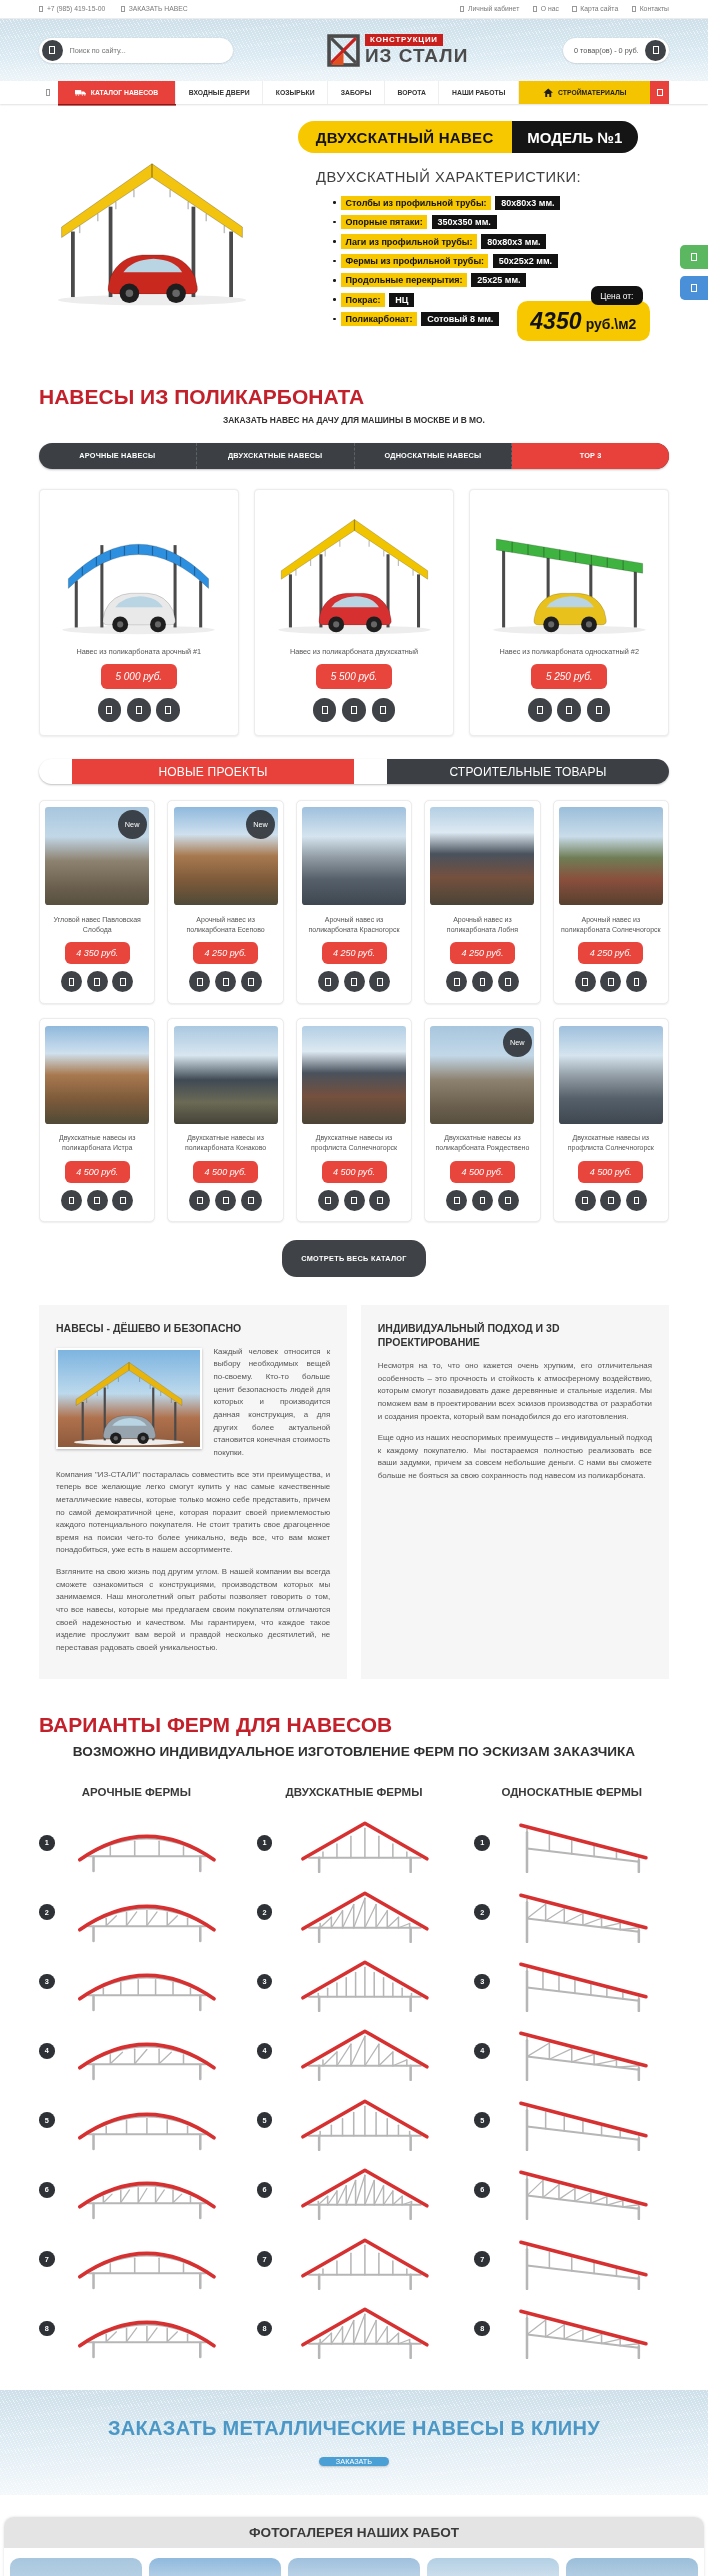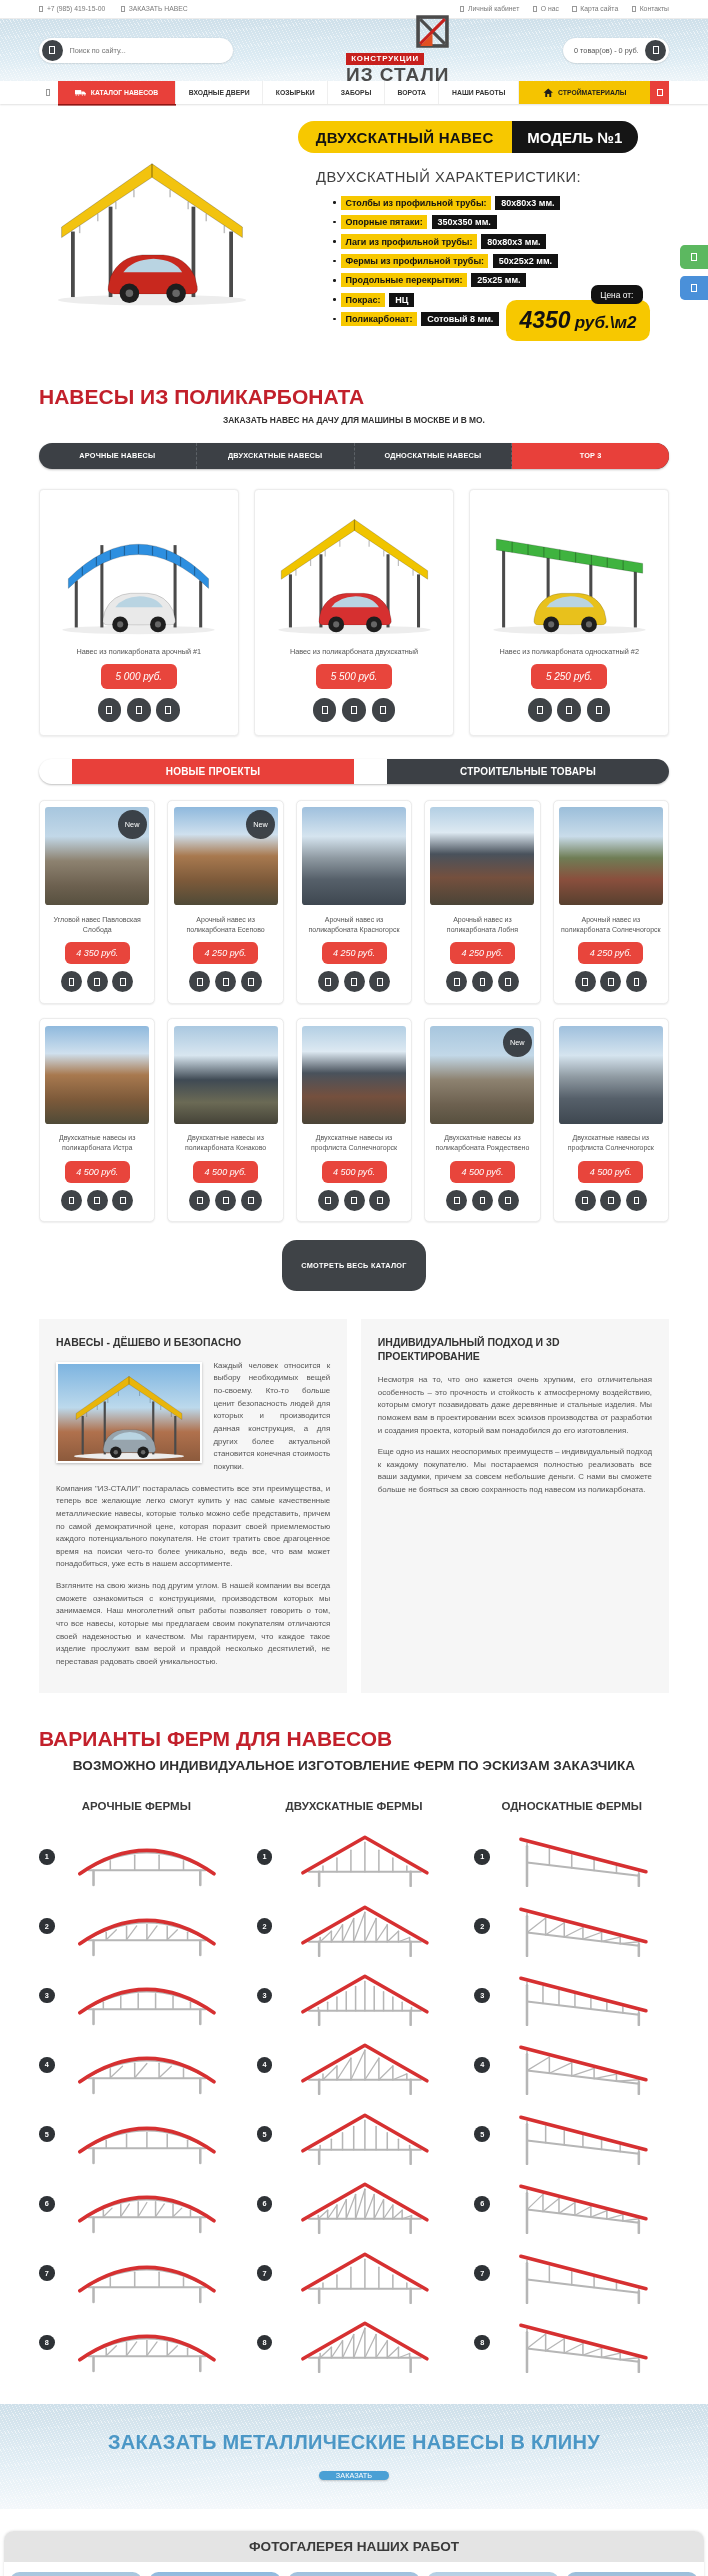"КОНСТРУКЦИИ" .logo { align-items: flex-end -> flex-start; flex-direction: column -> none }
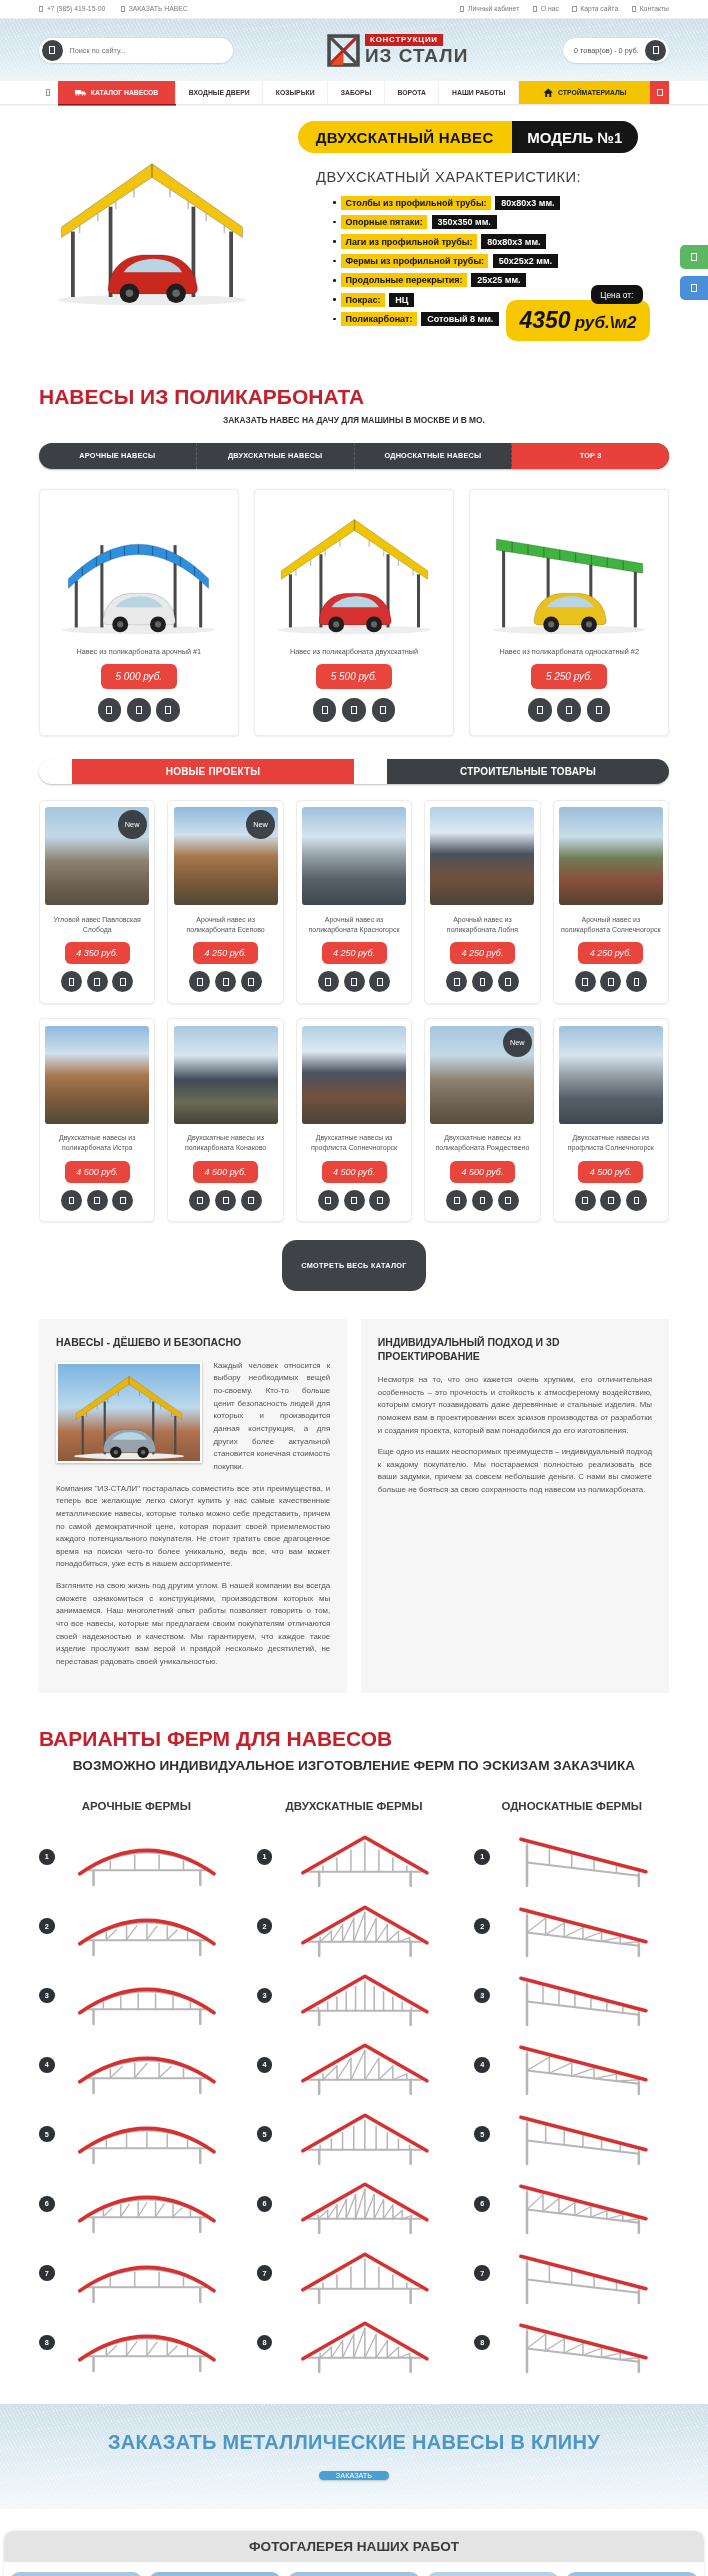"руб.\м2" .price-unit { font-size: 17px -> 14px; font-style: italic -> none }
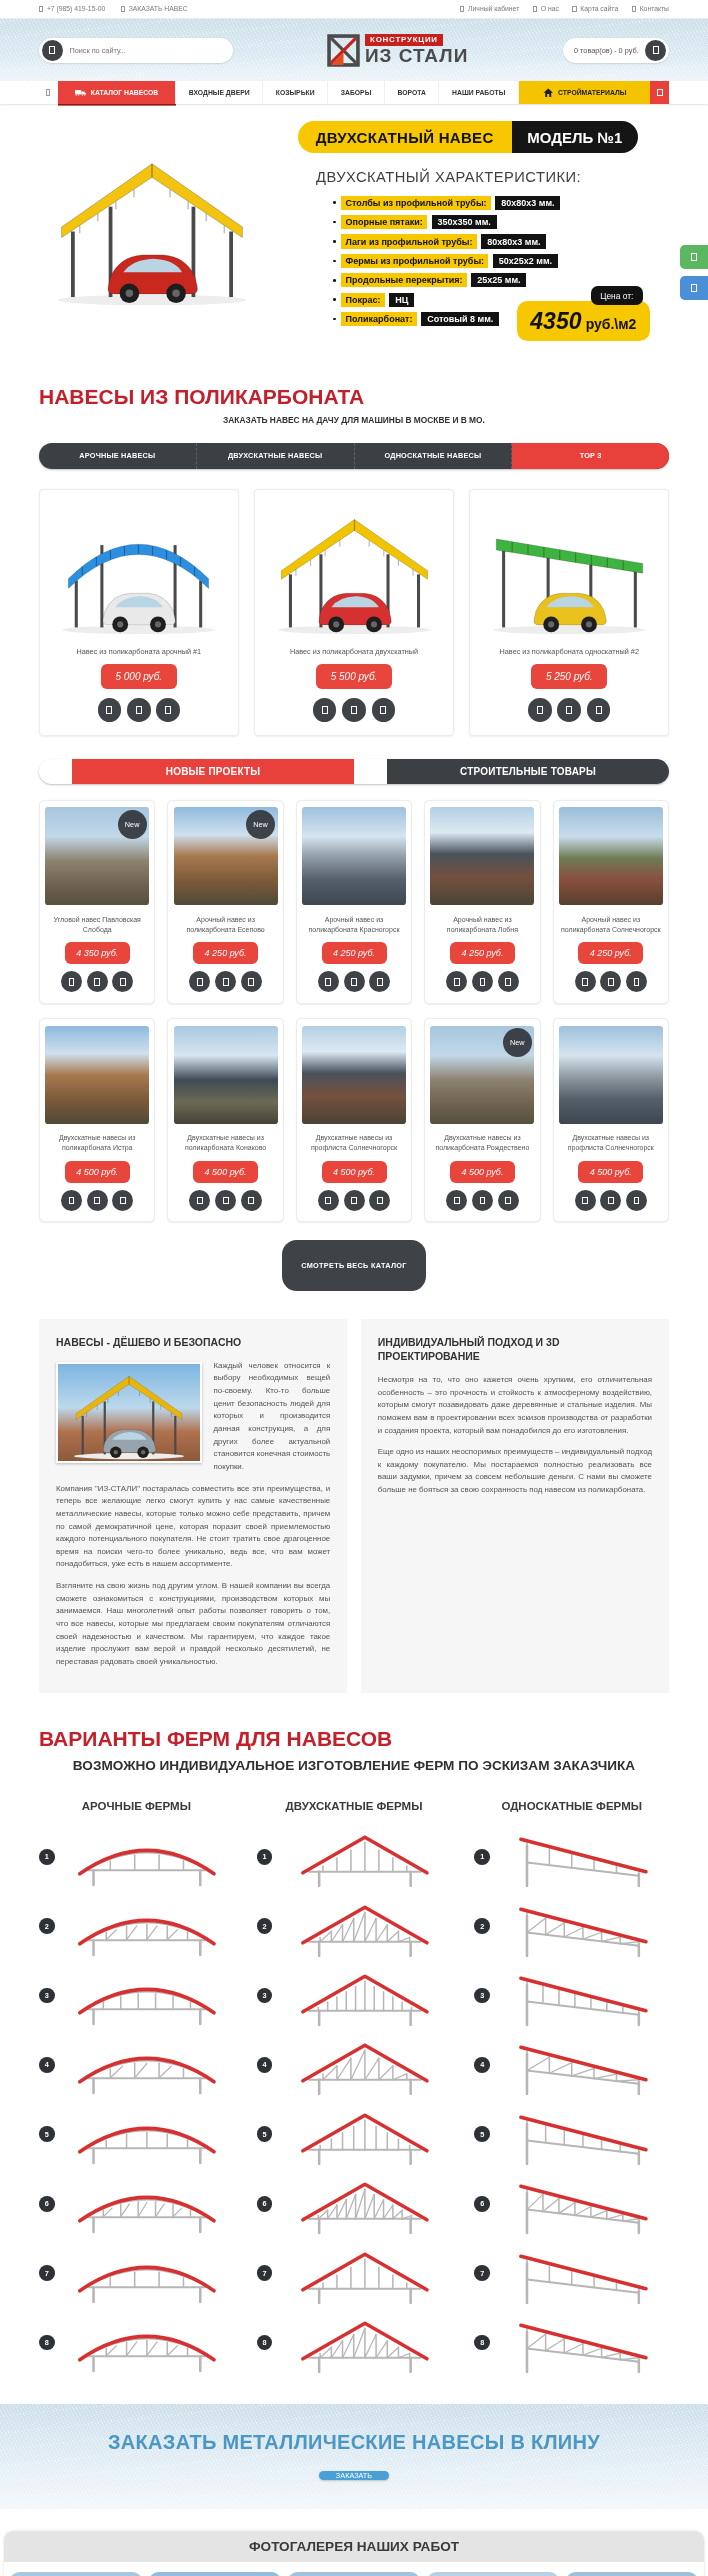"НОВЫЕ ПРОЕКТЫ" .proj-tab { font-size: 10px -> 12px; font-weight: bold -> normal }
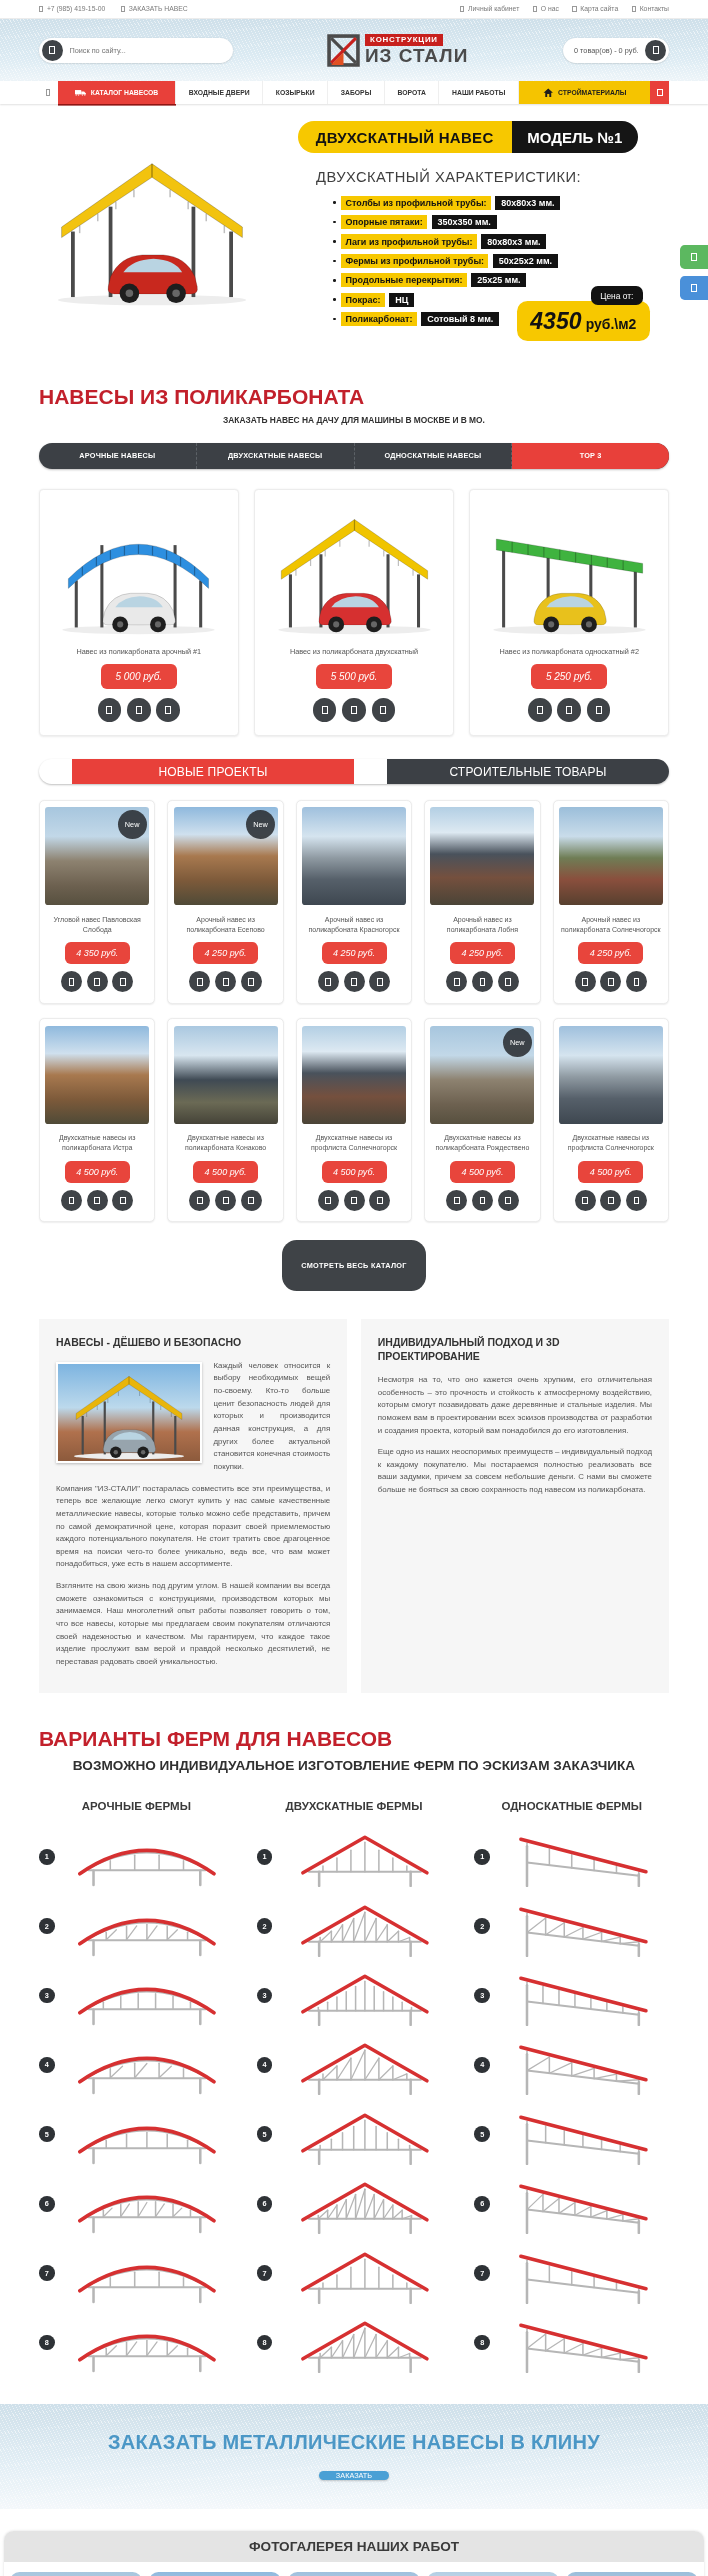"СМОТРЕТЬ ВЕСЬ КАТАЛОГ" .more-btn { padding: 21px 19px -> 14px 19px }
